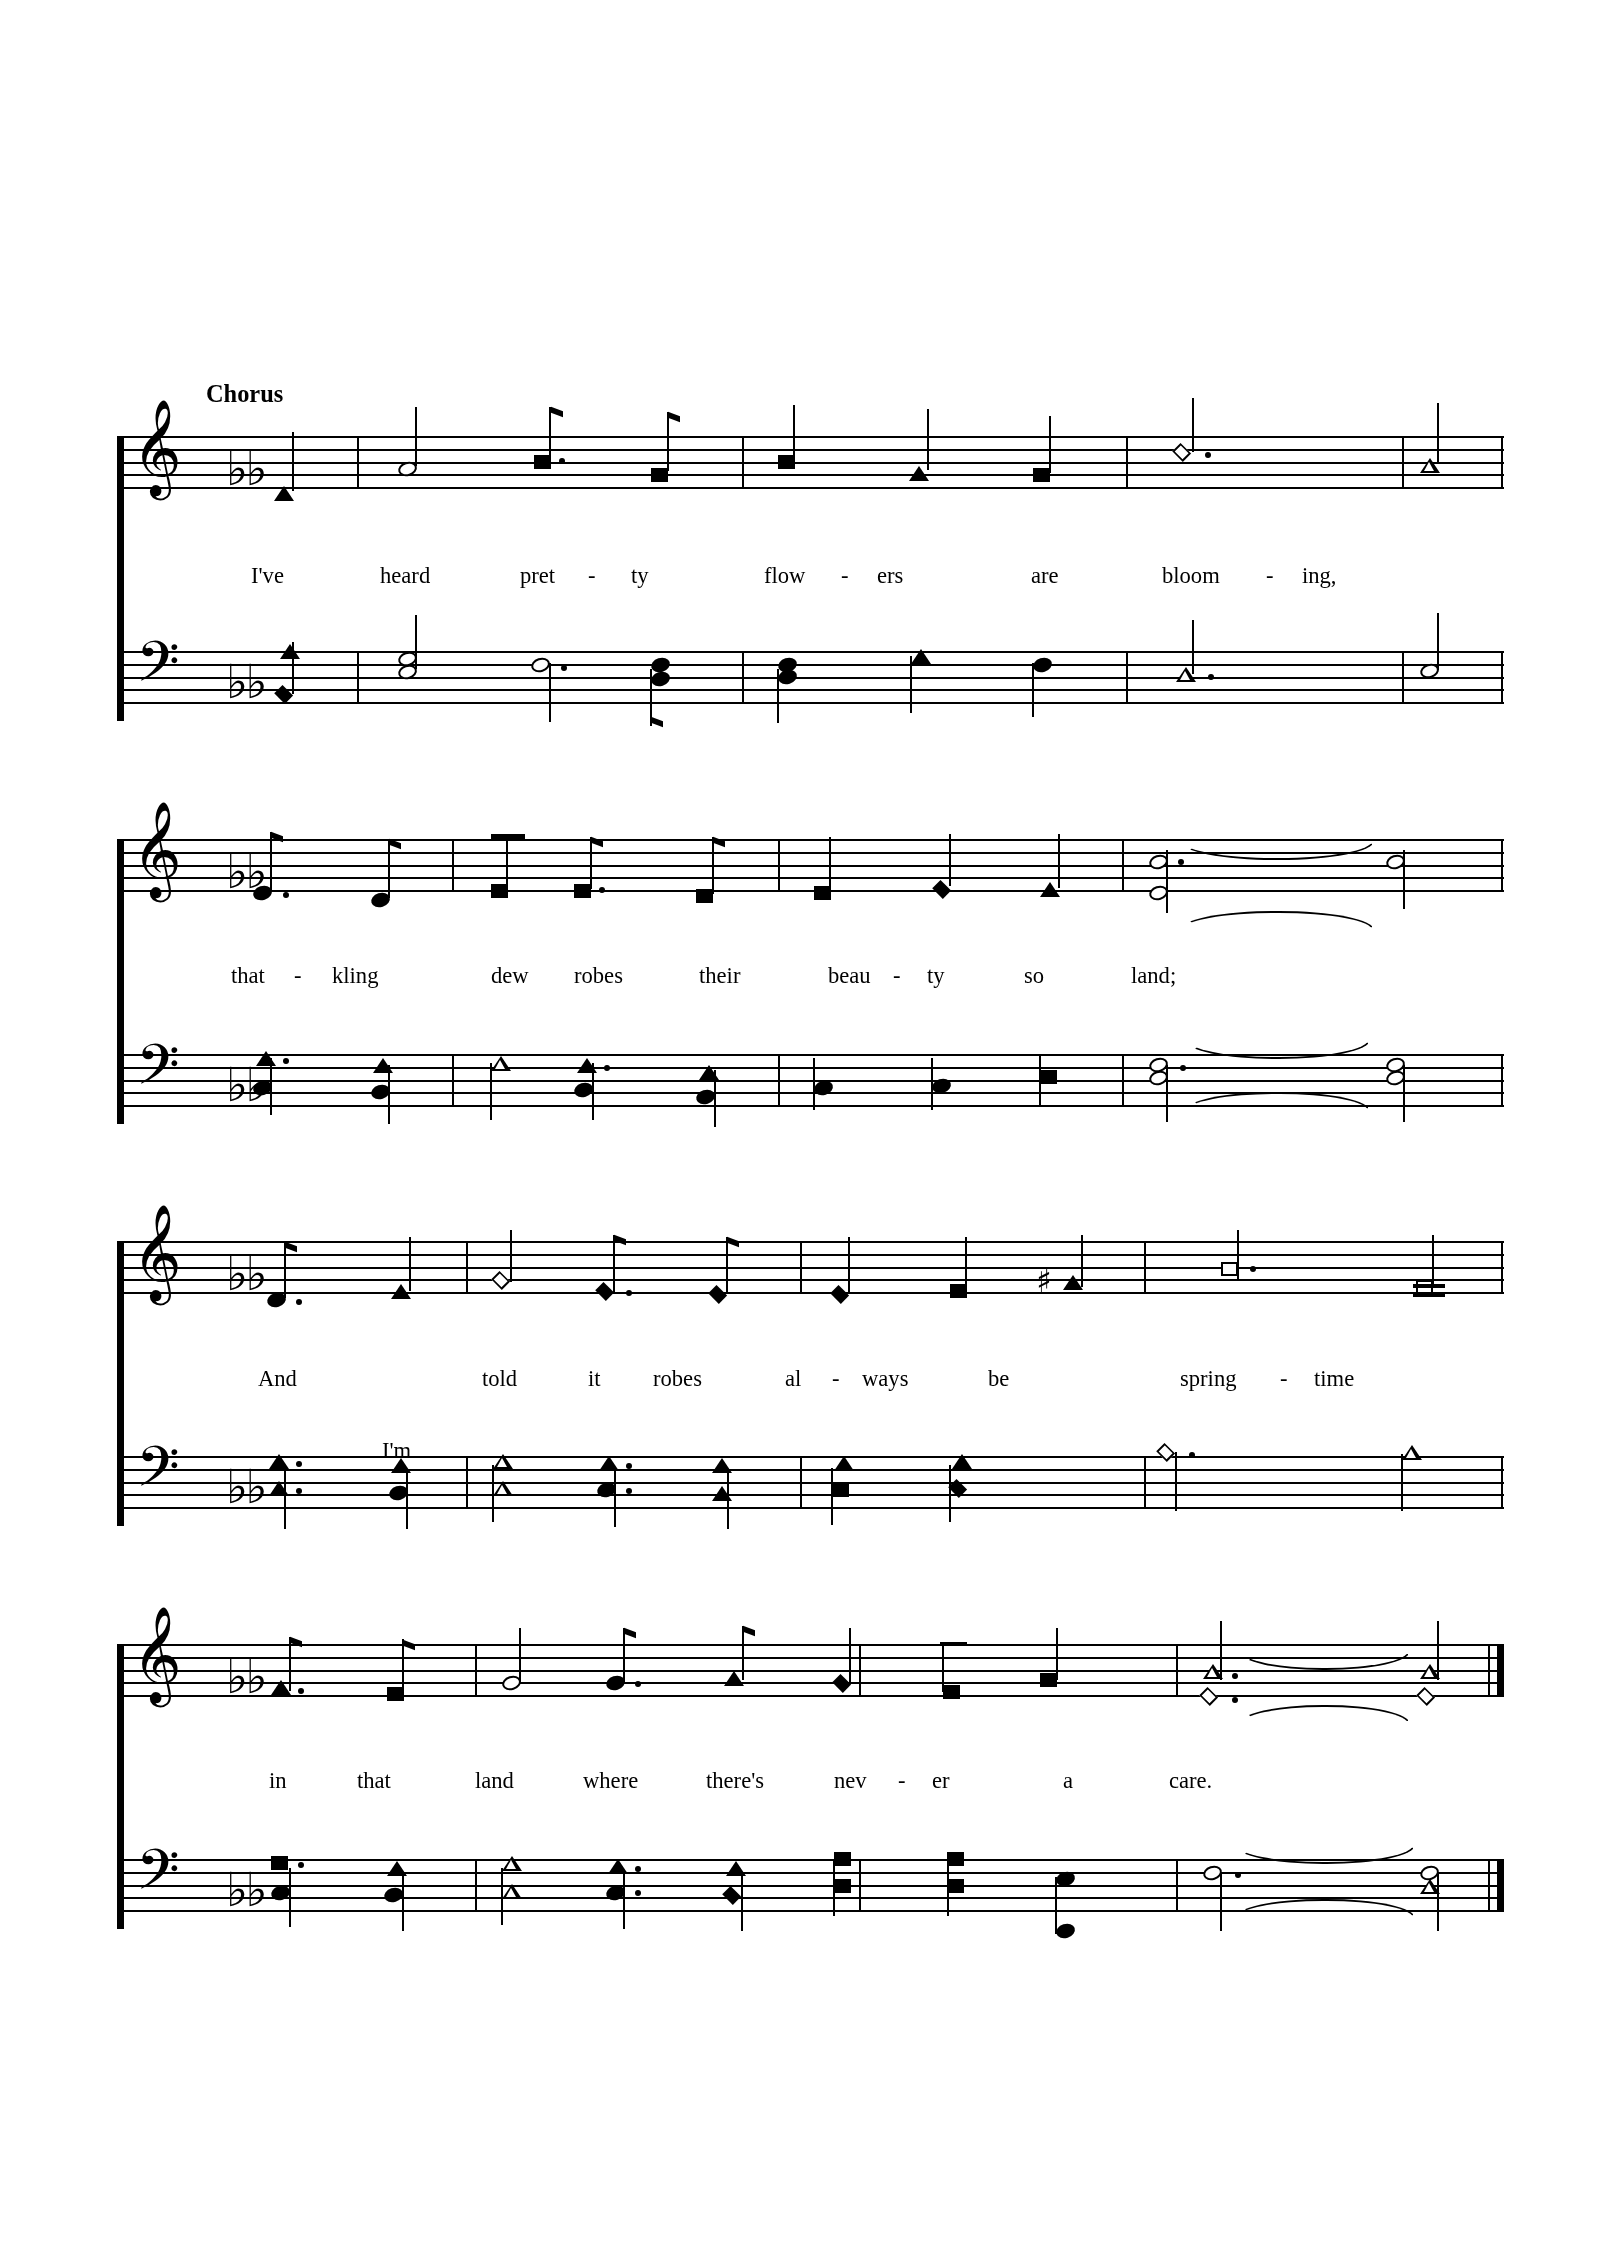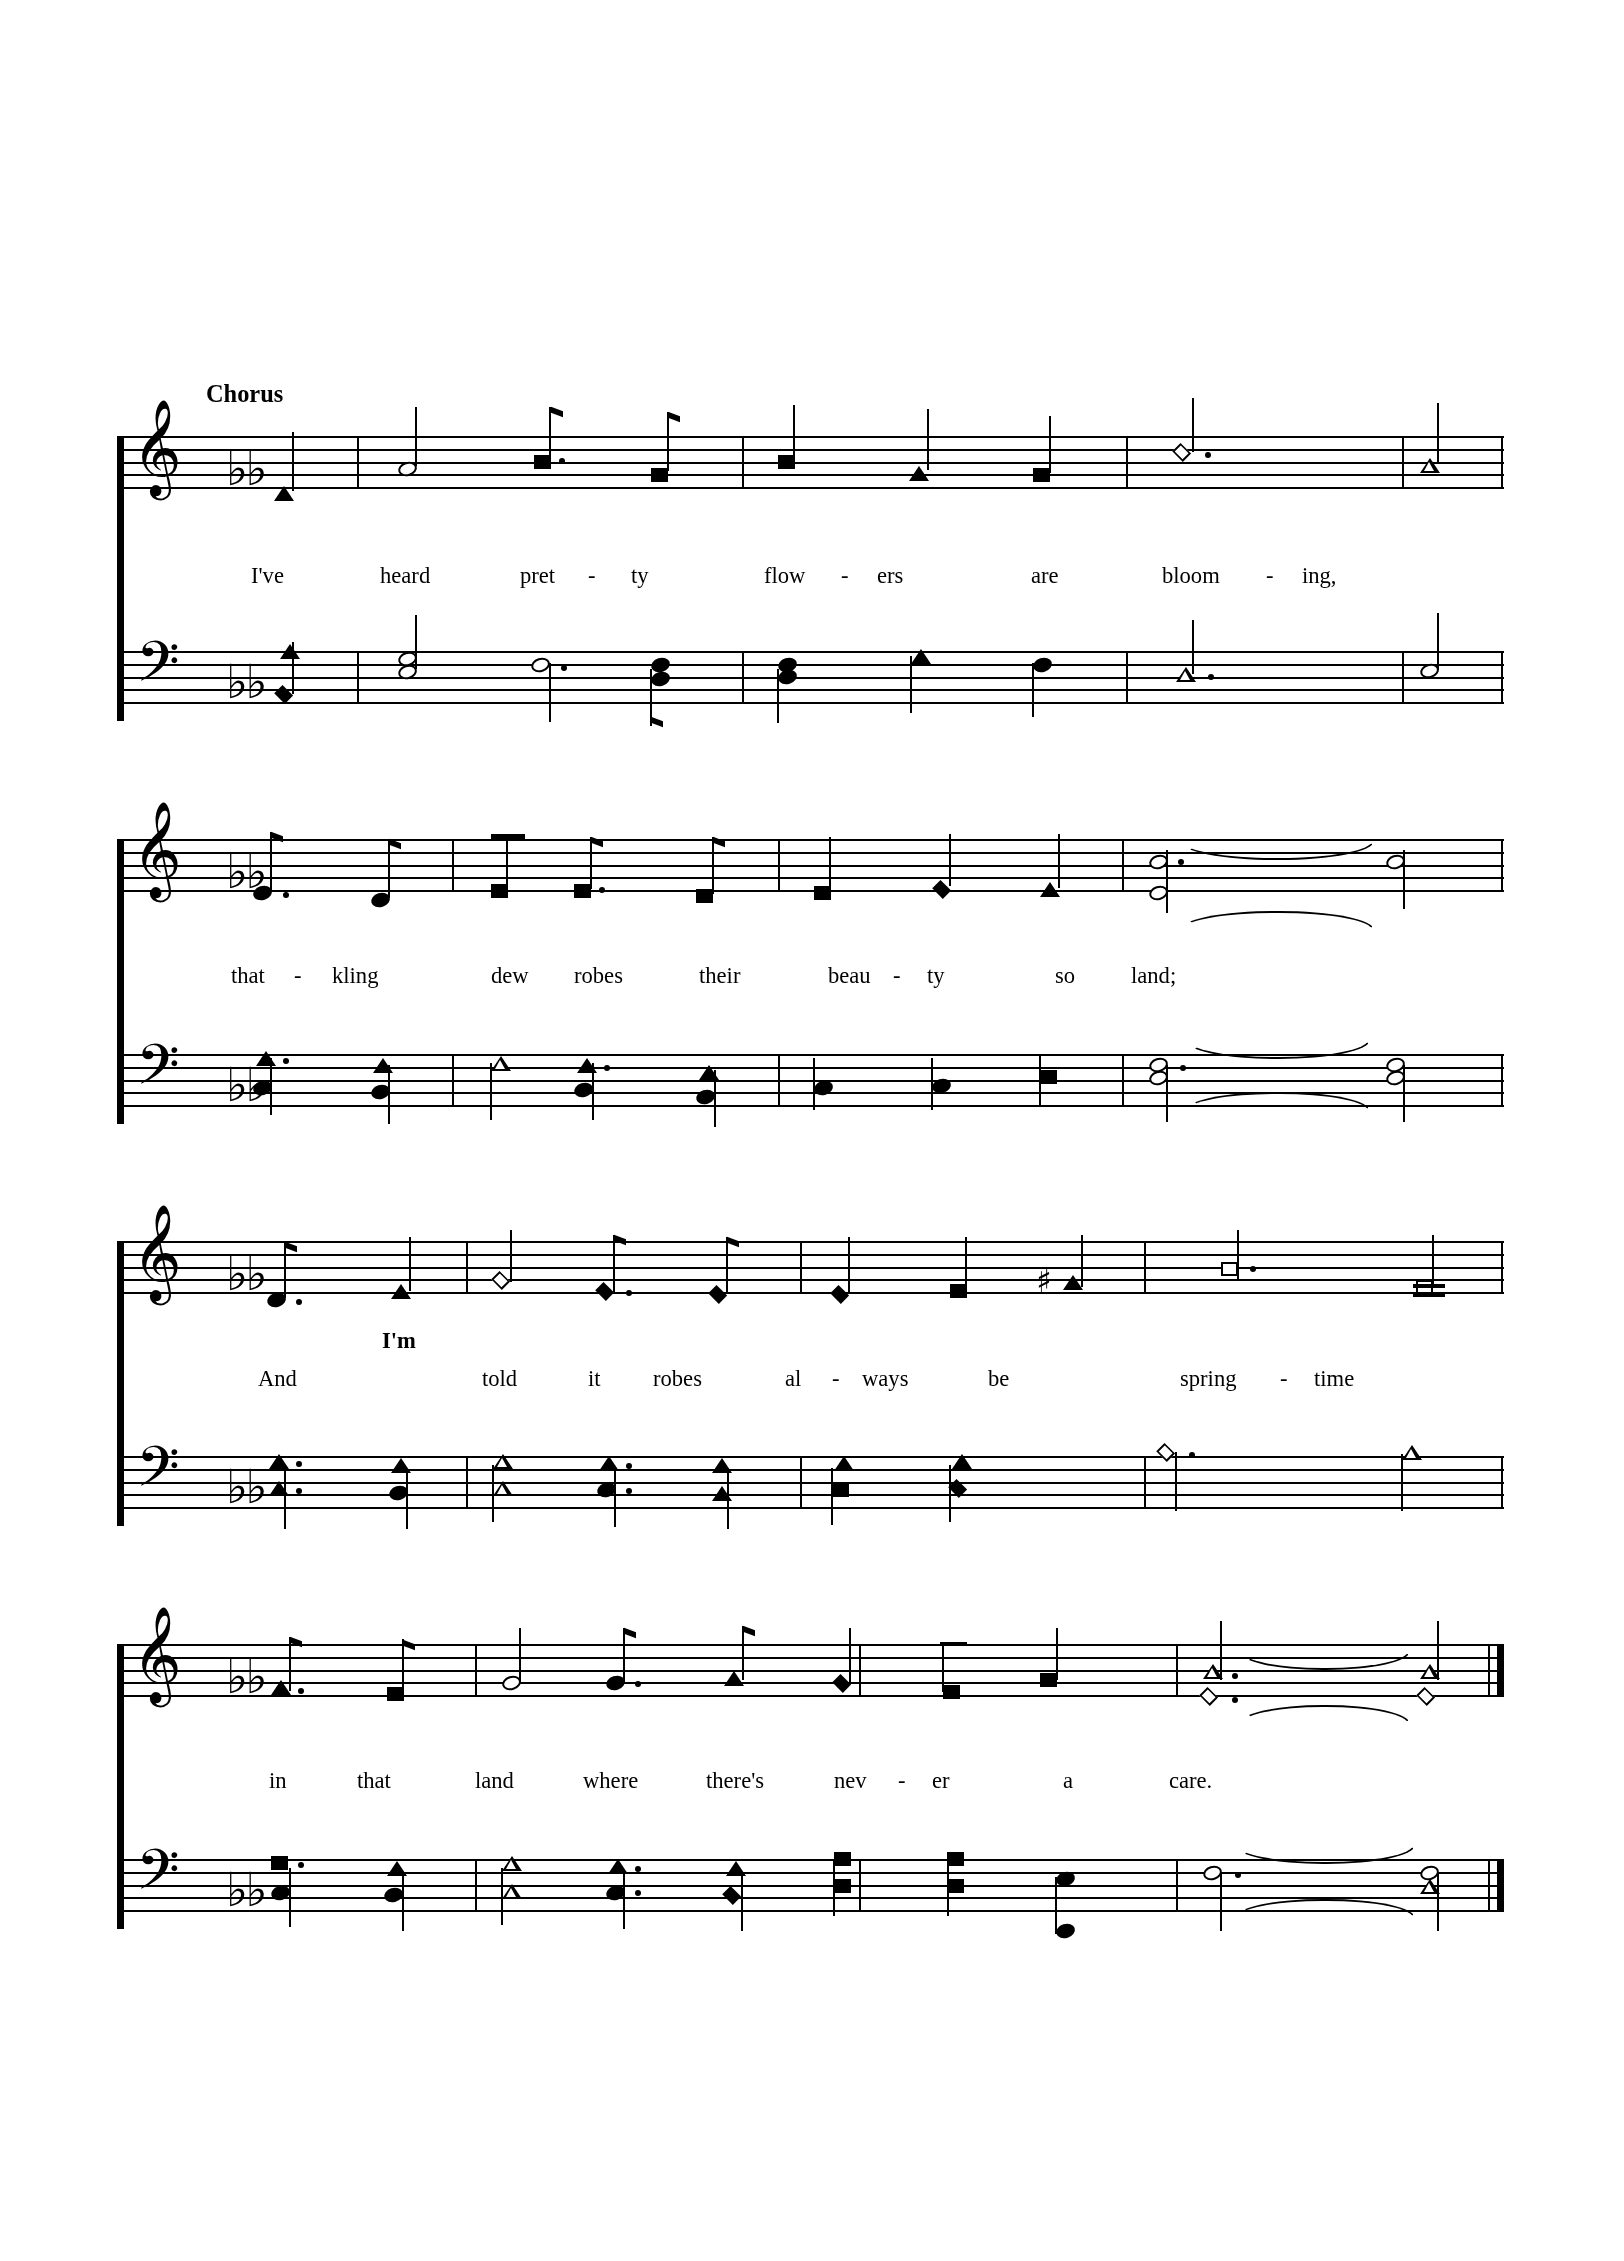"so" div.lyric { margin-left: 31px -> none }
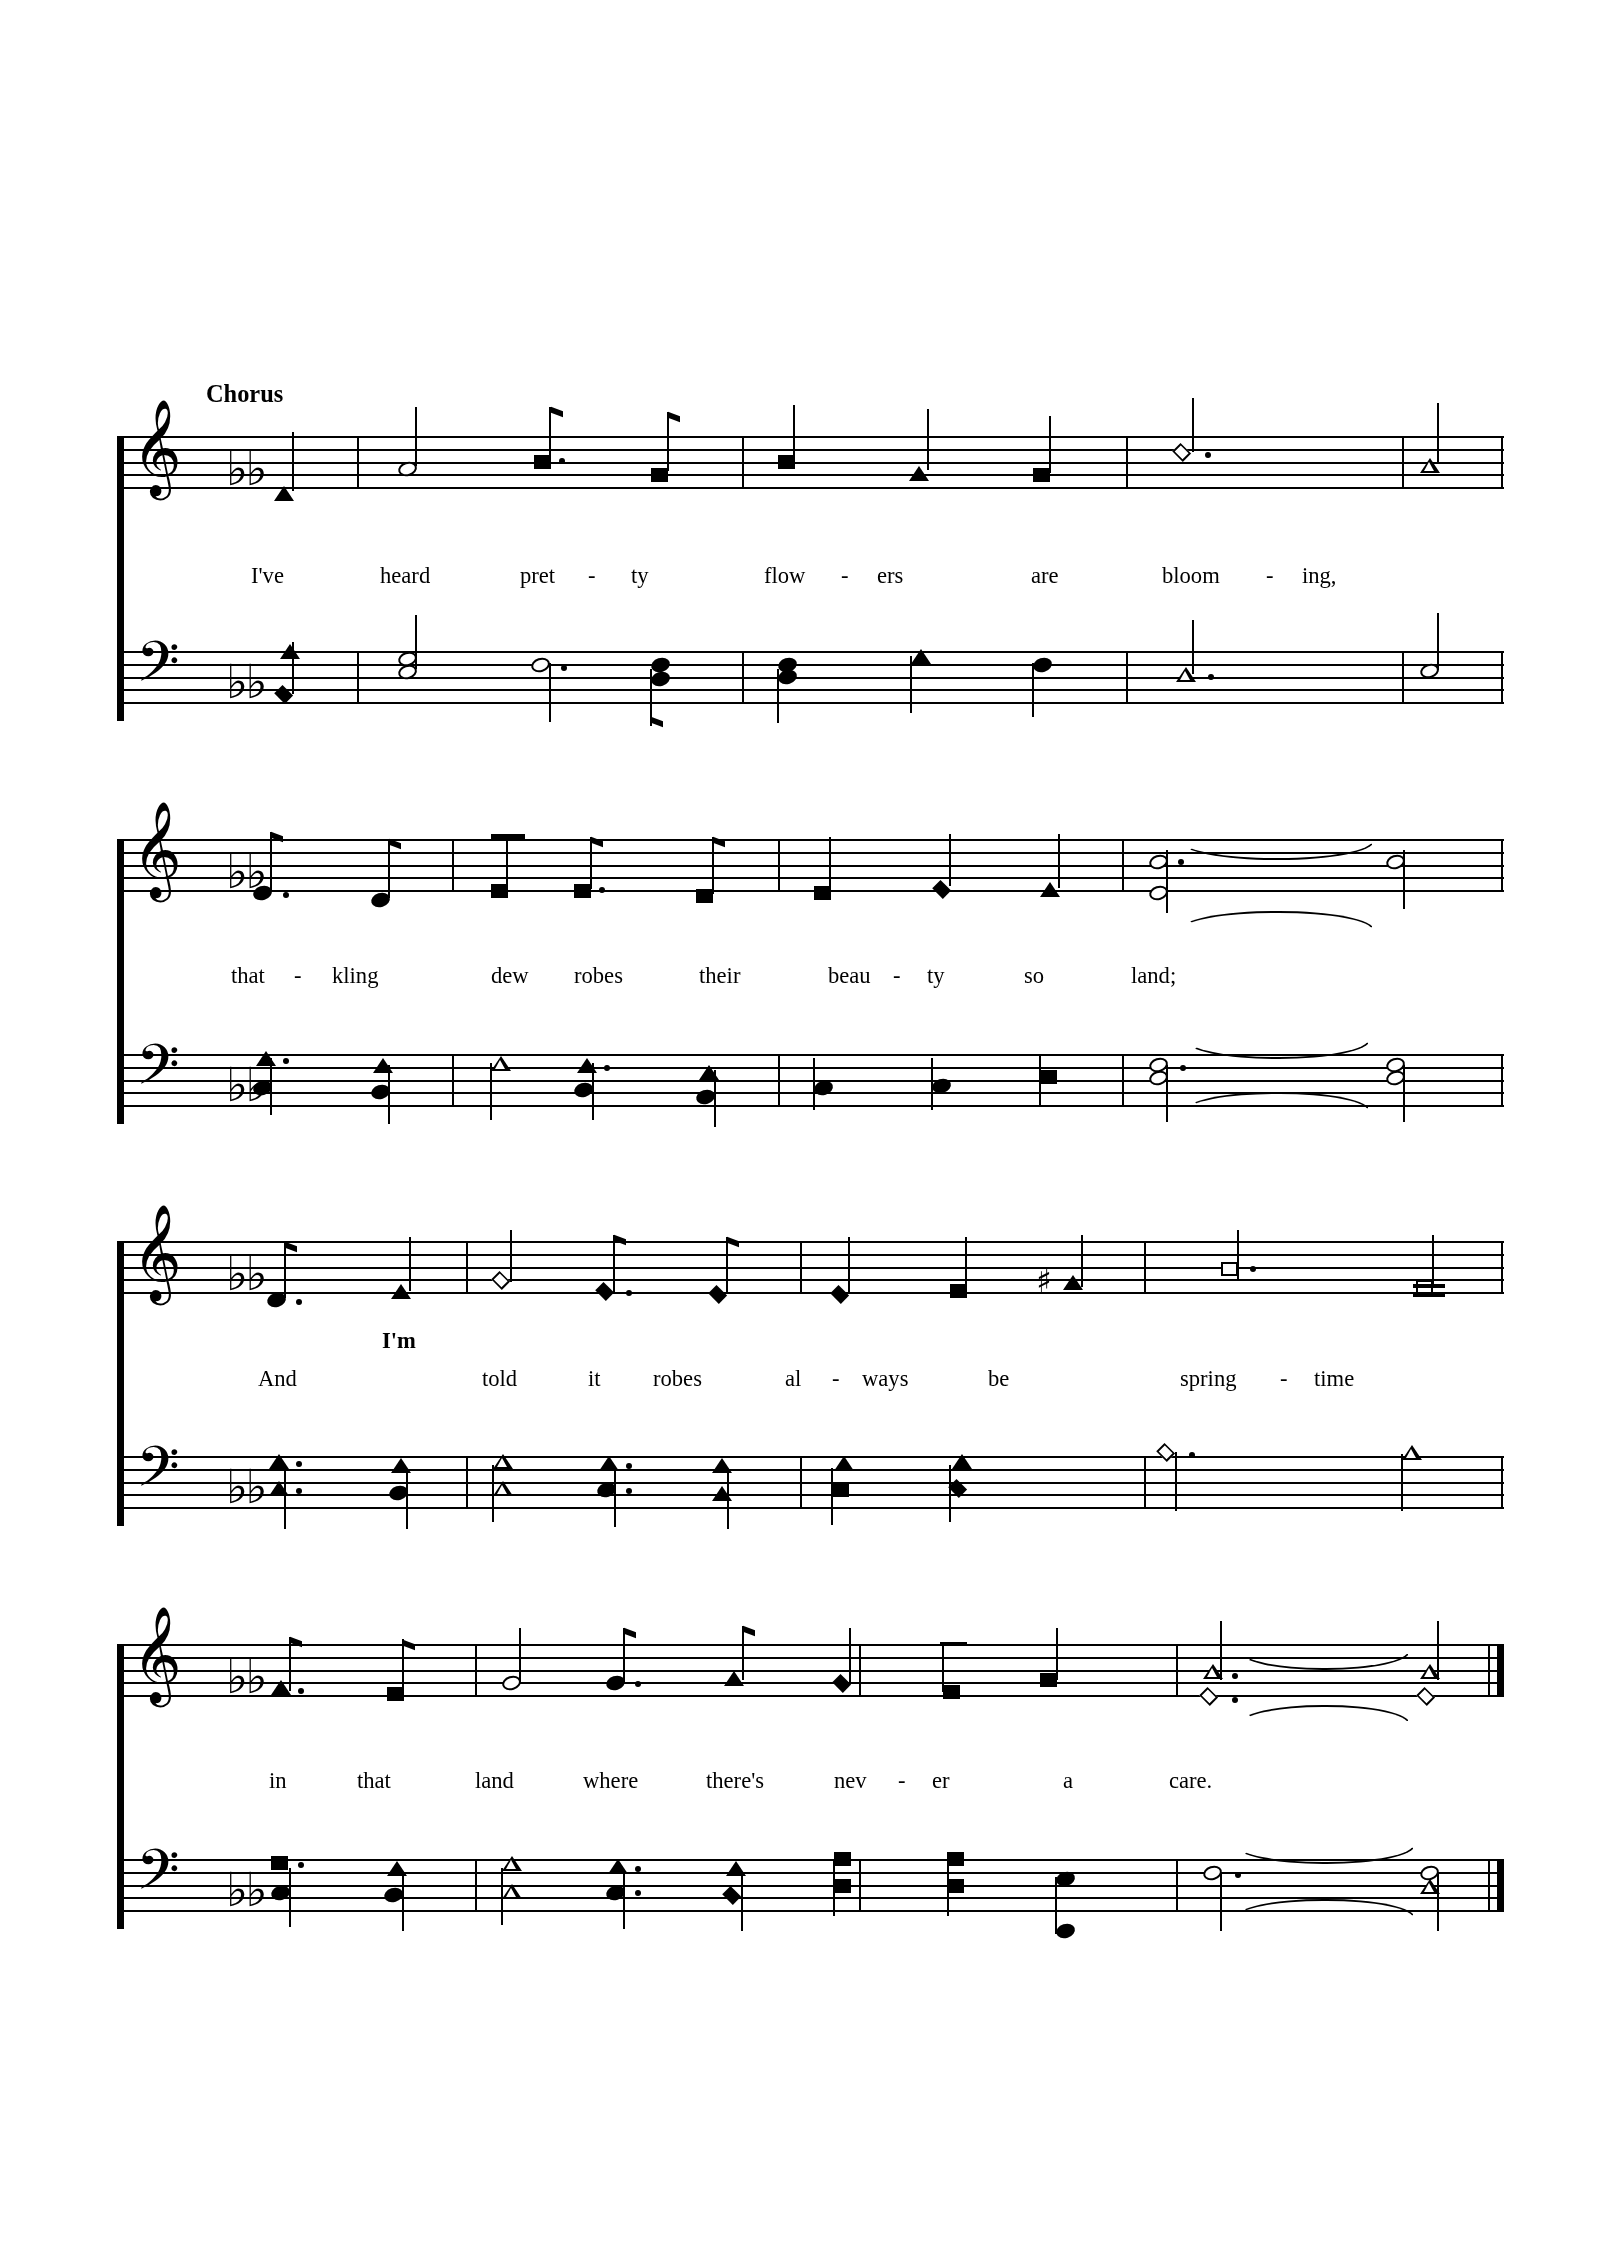"I'm" div.lyric { font-weight: bold -> none; top: 1328px -> 1438px }
